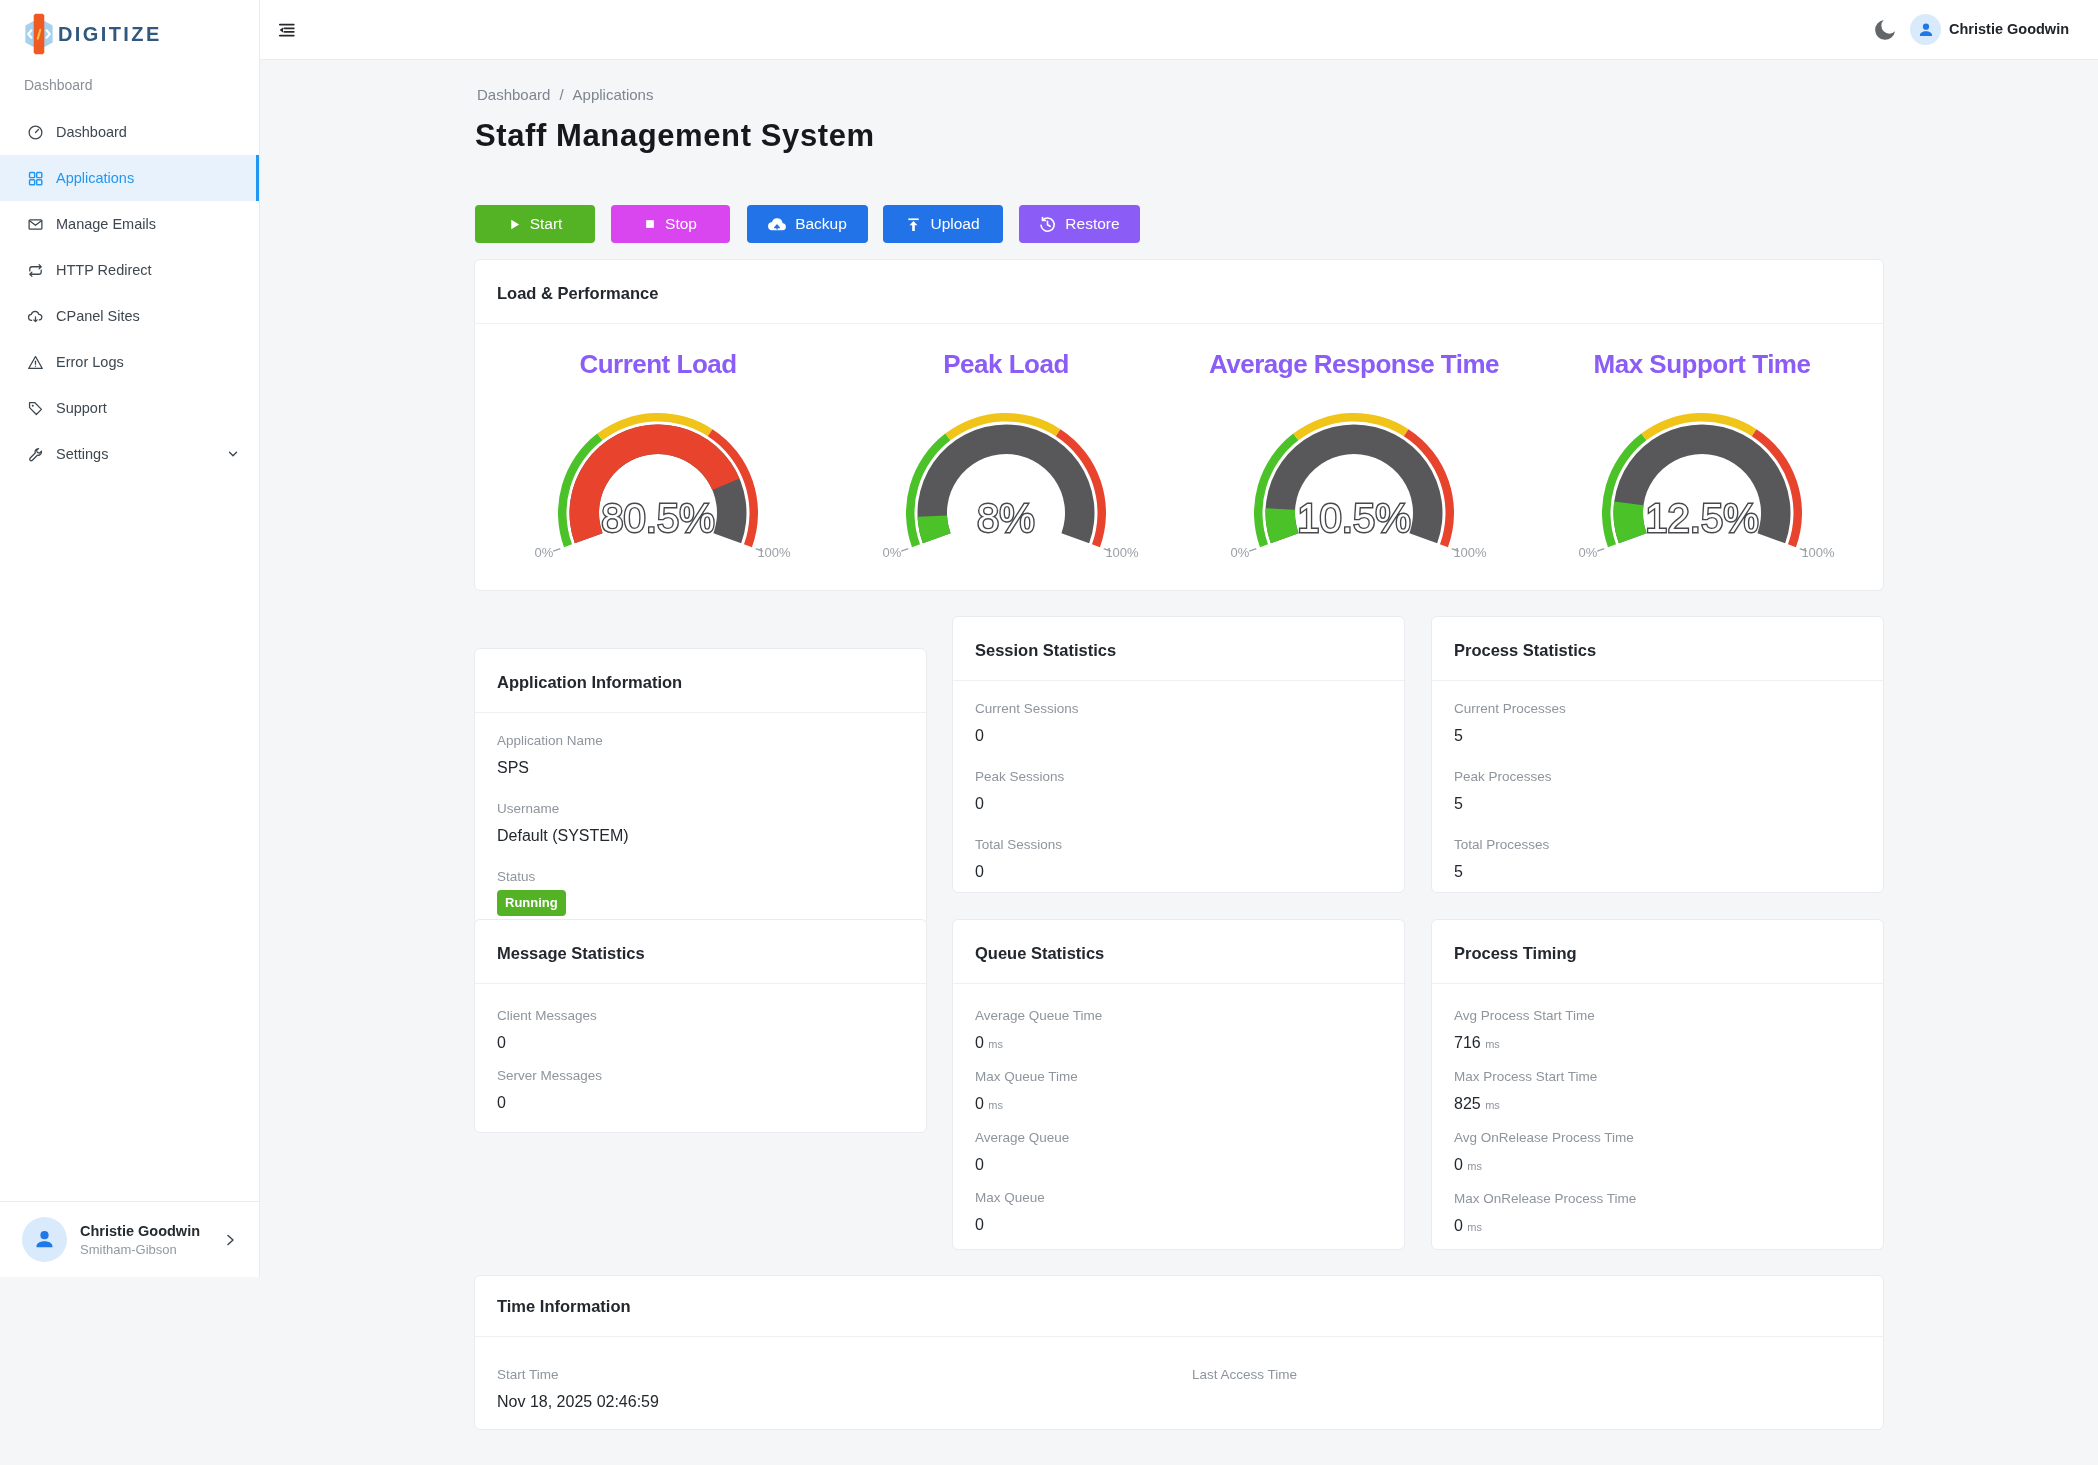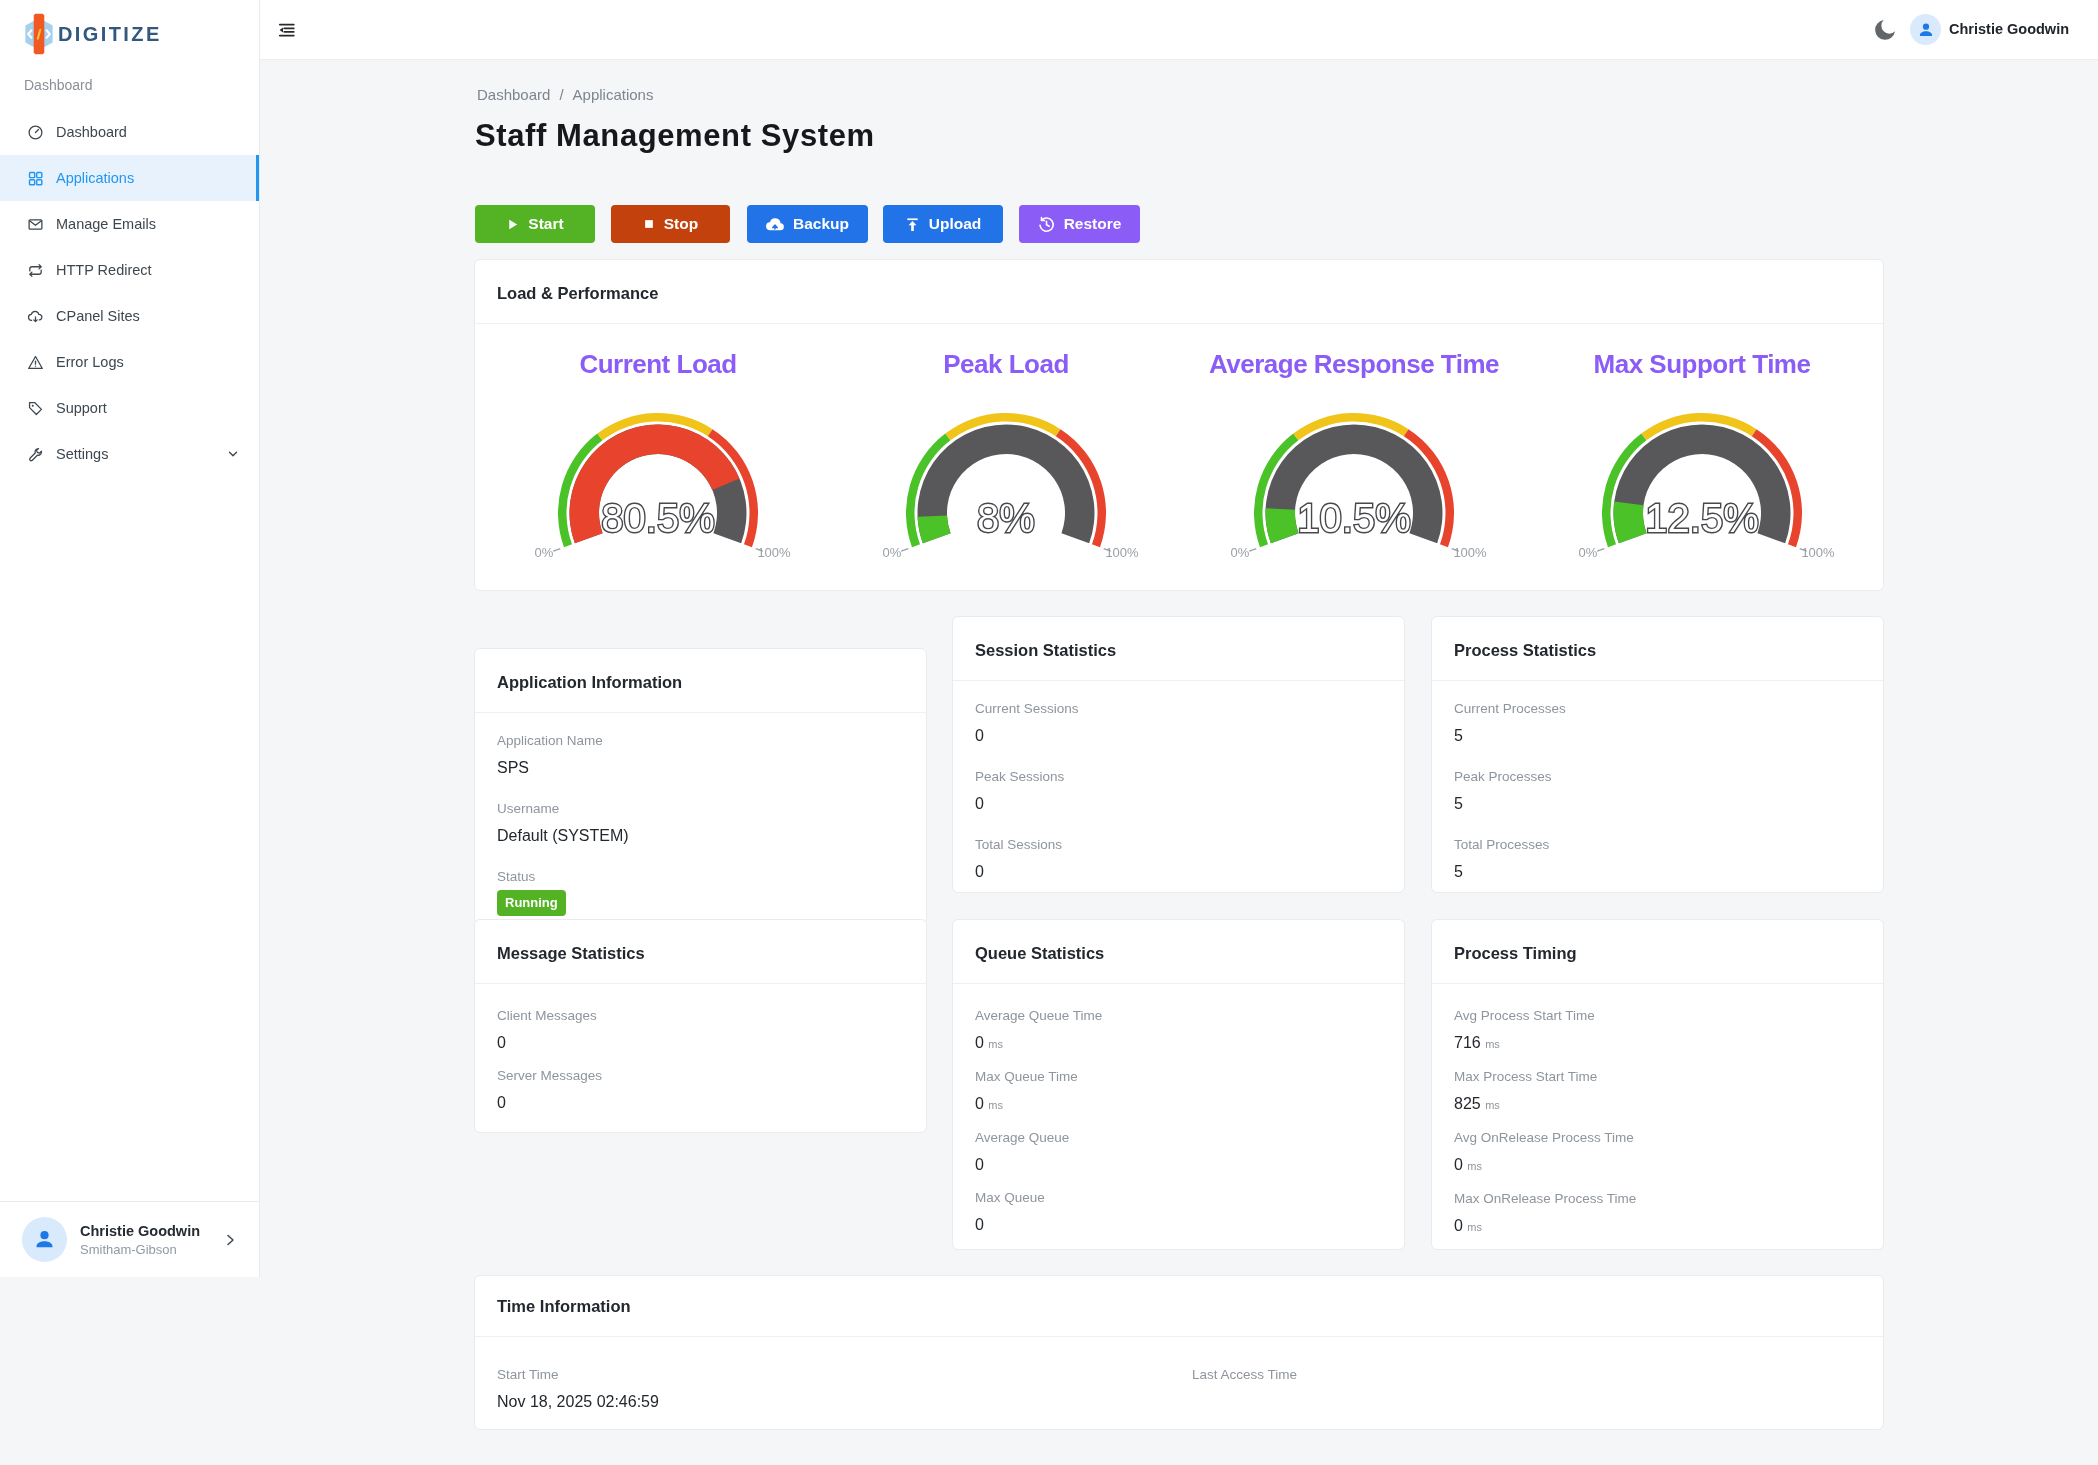"Start" .btn { font-weight: 700 -> 400 }
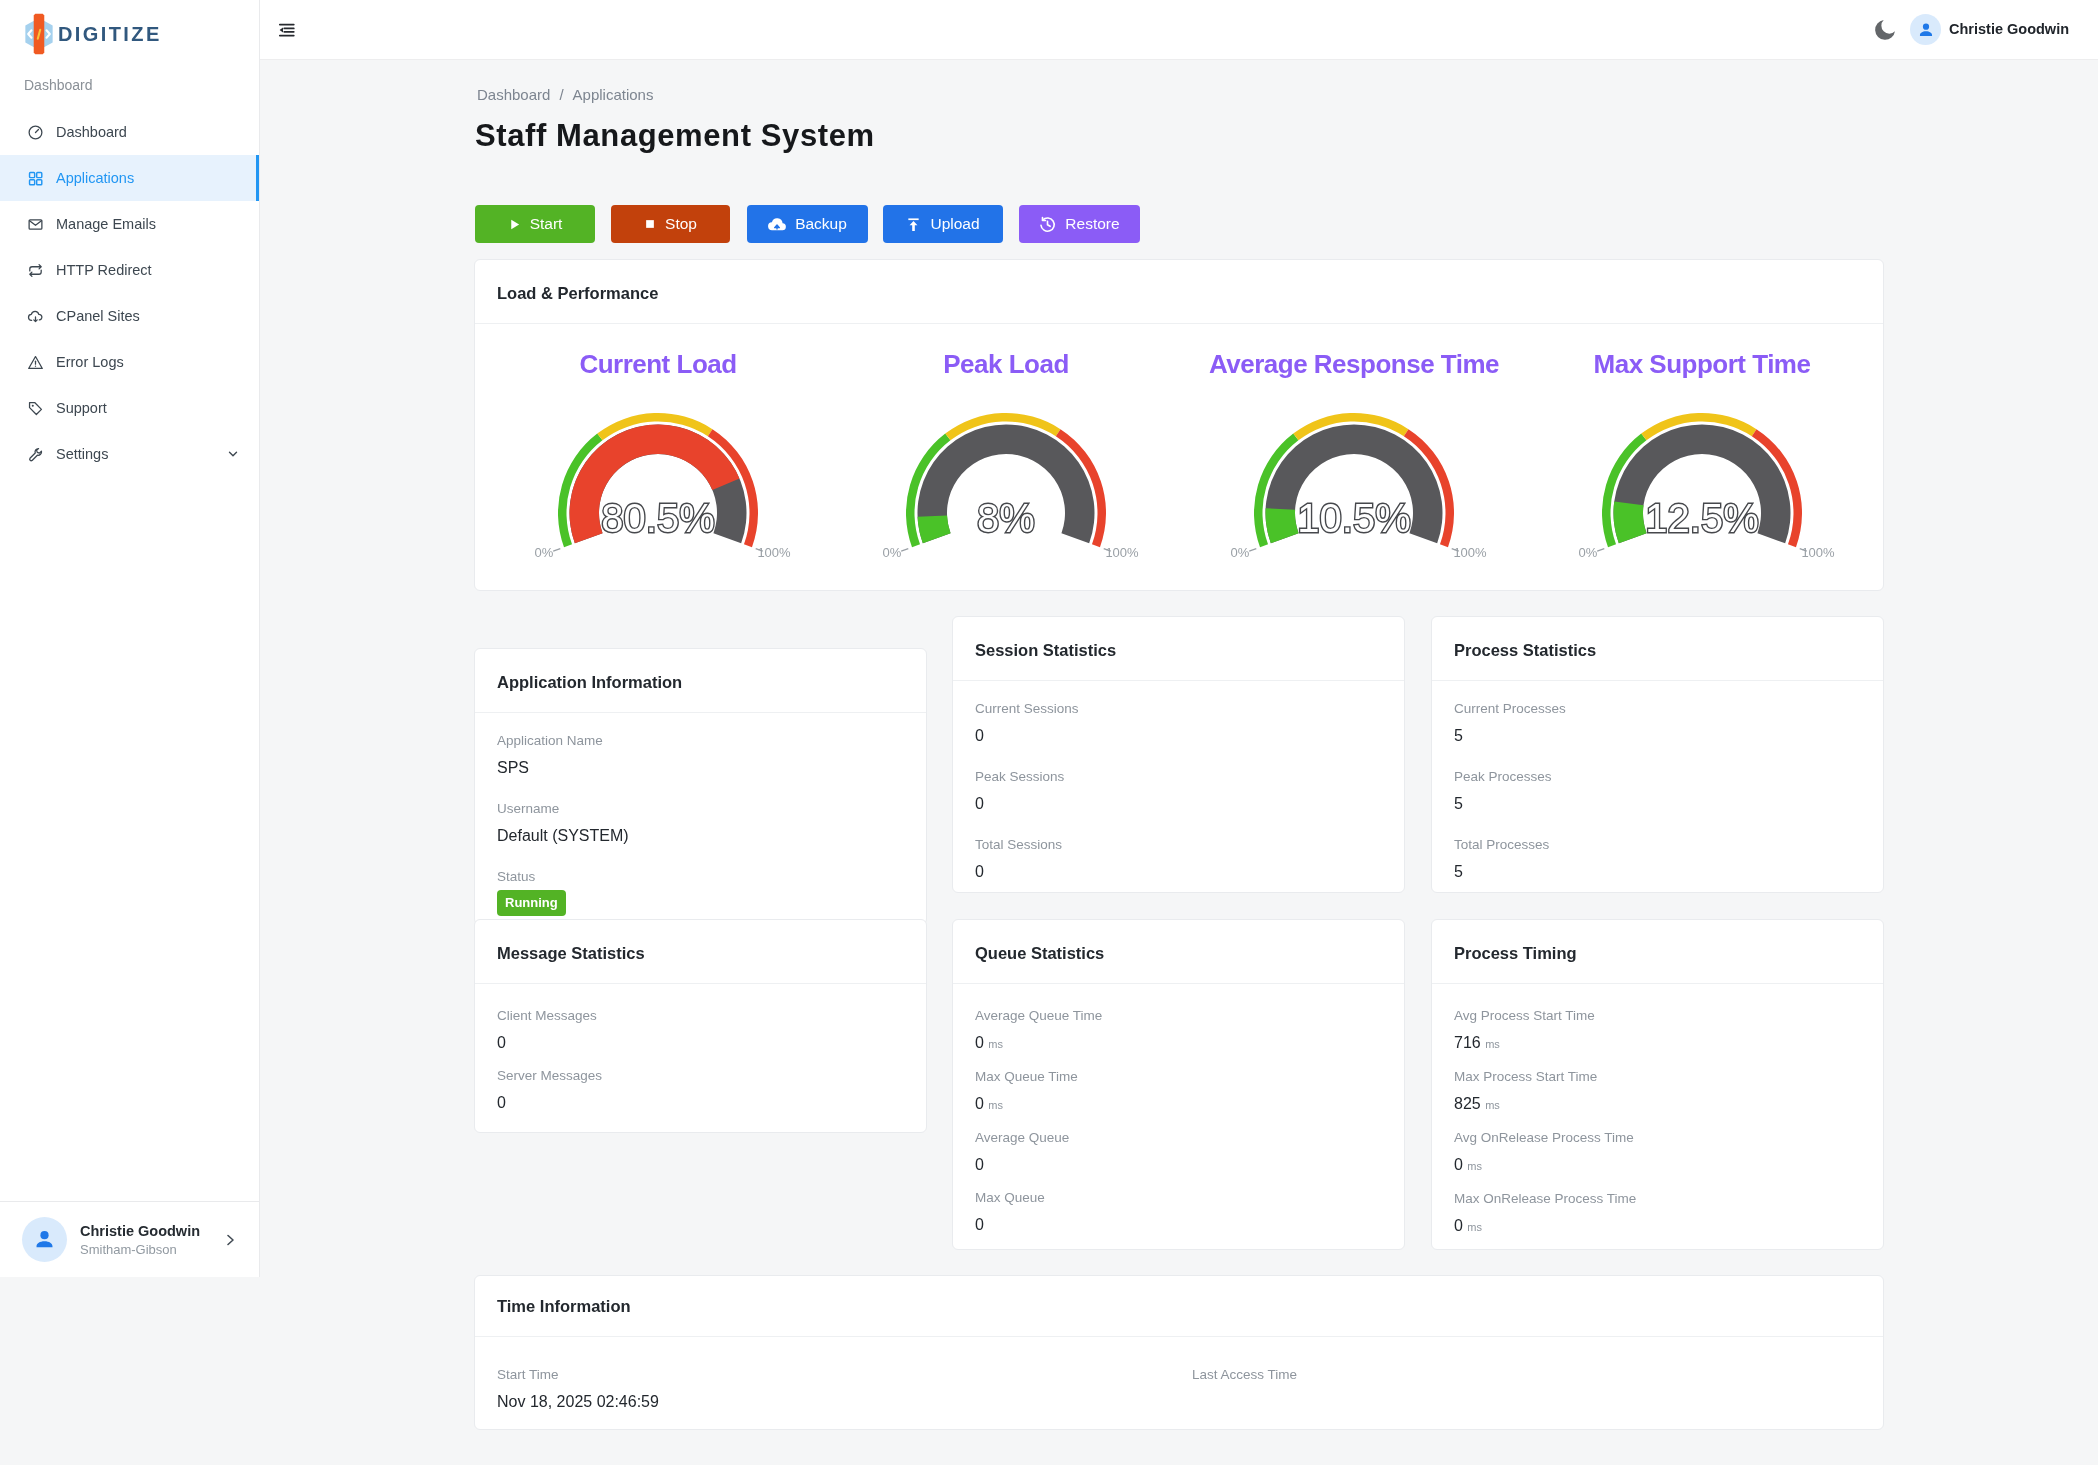"Stop" div.btn { background: #c2410c -> #d946ef }
